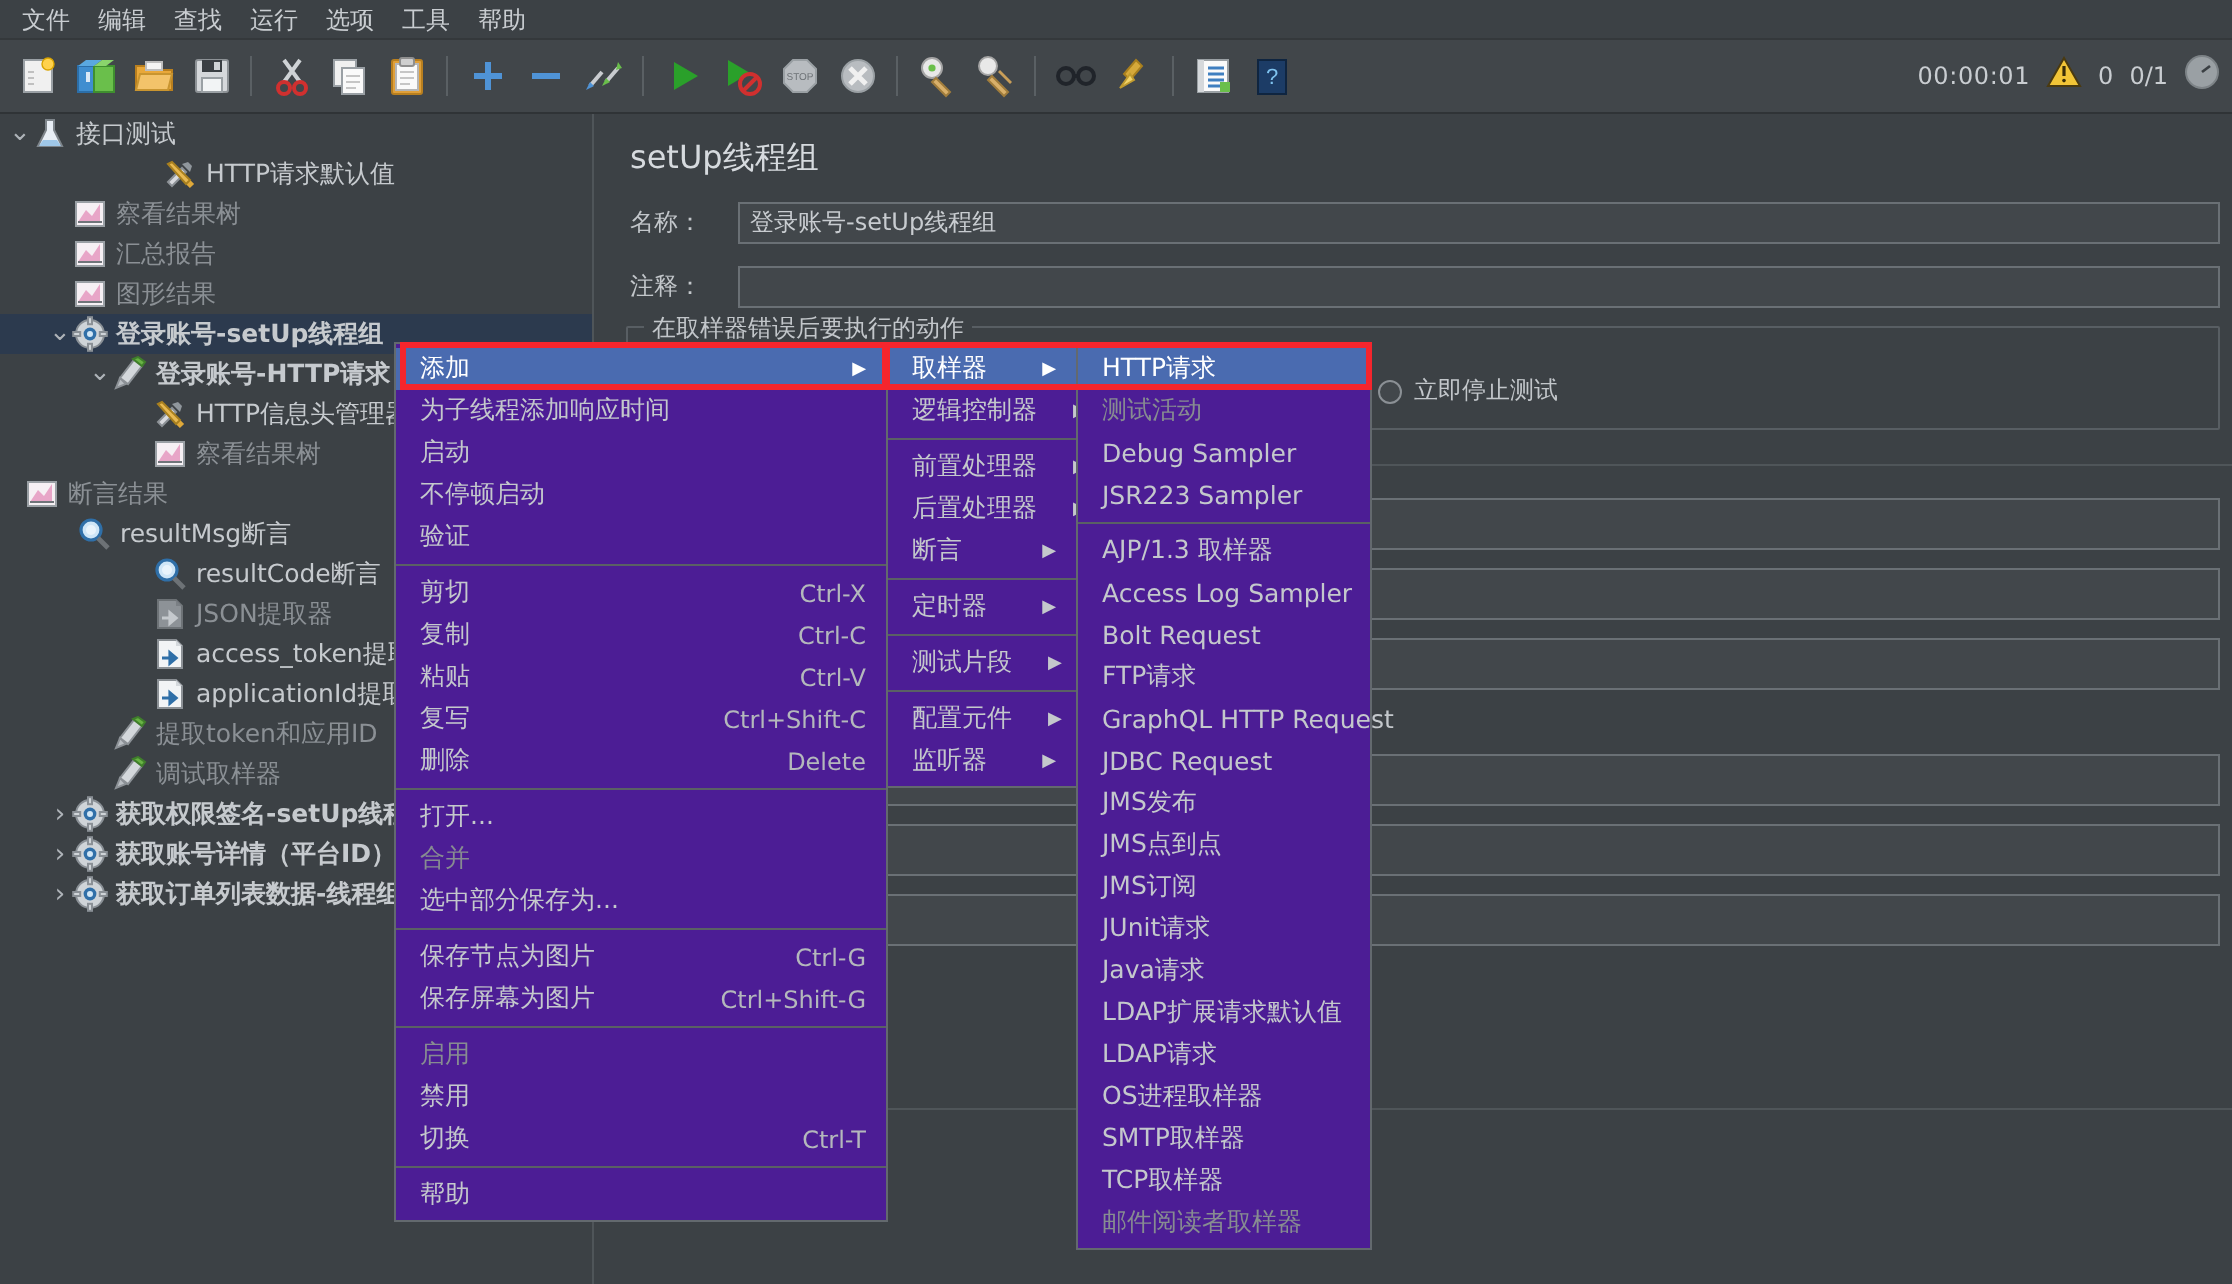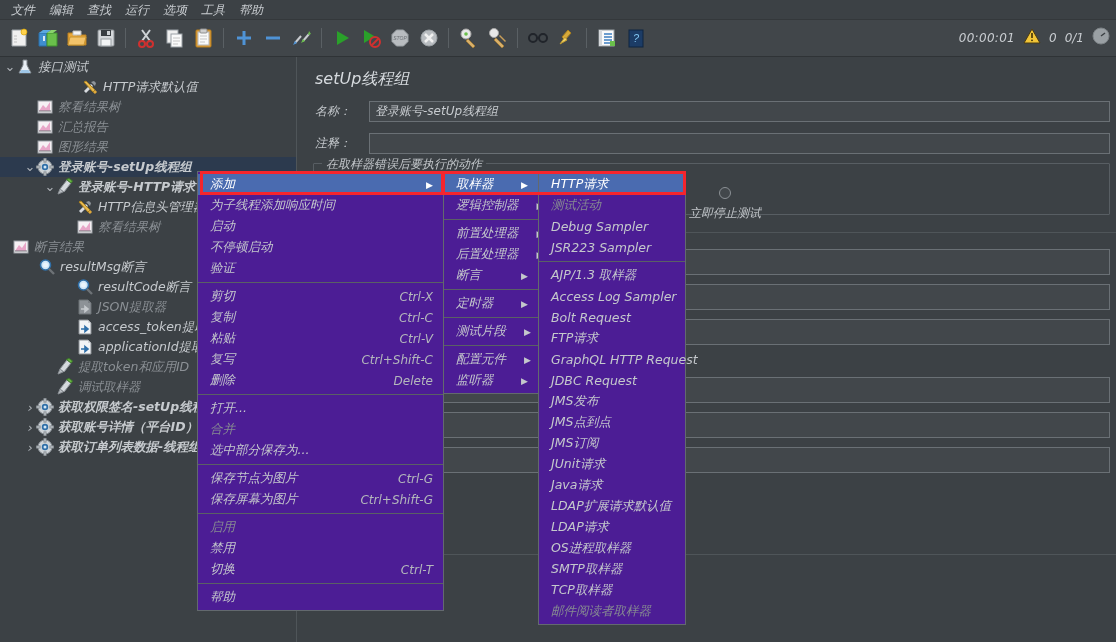"文件" #app { font-style: italic -> none }
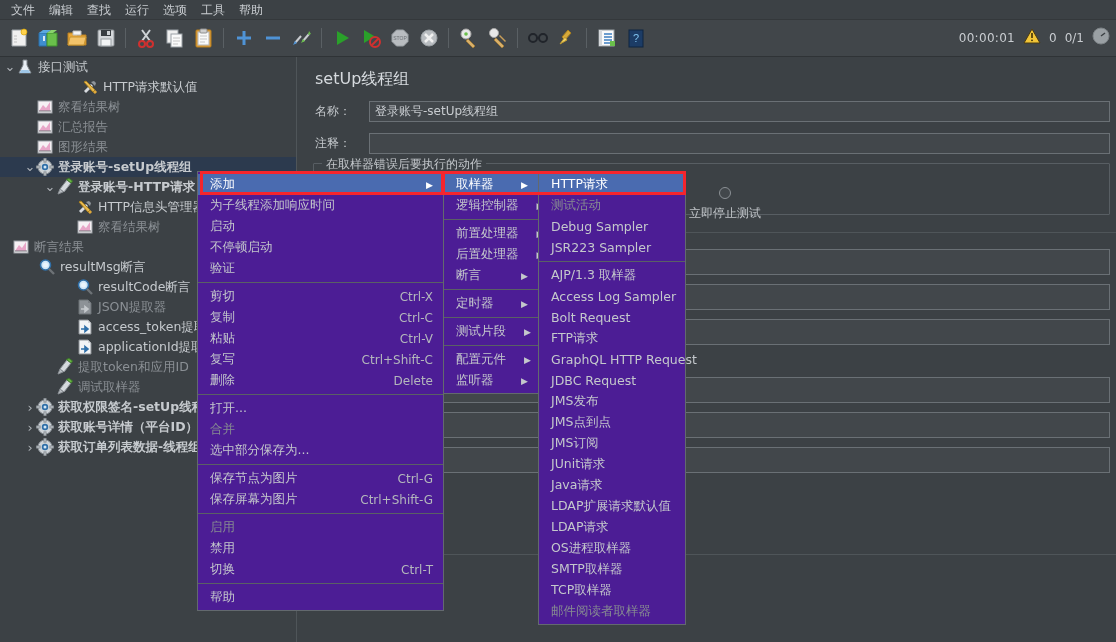"立即停止测试" div.radio-row { flex-direction: column -> none }
